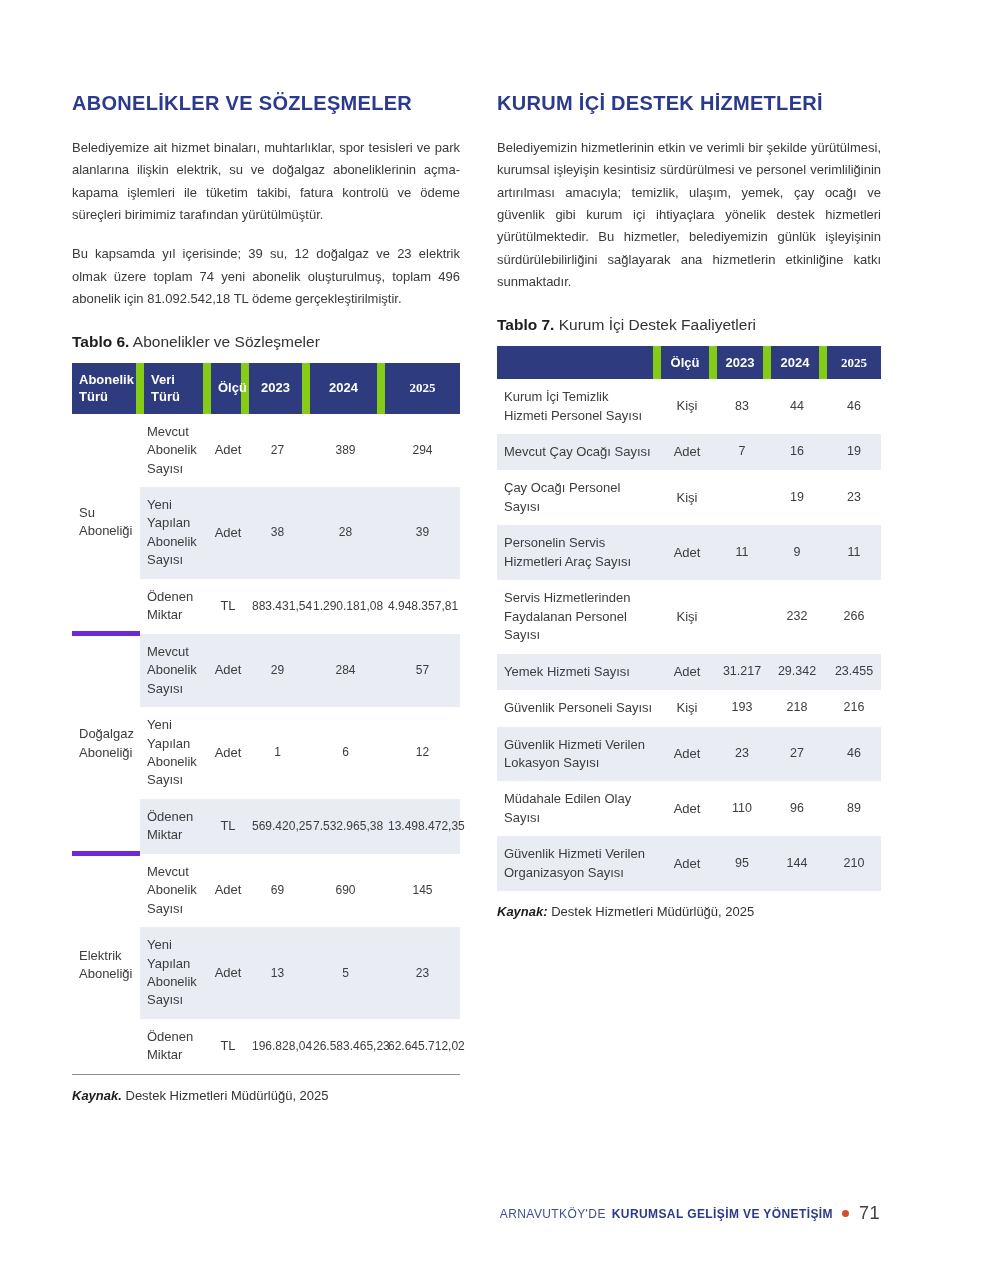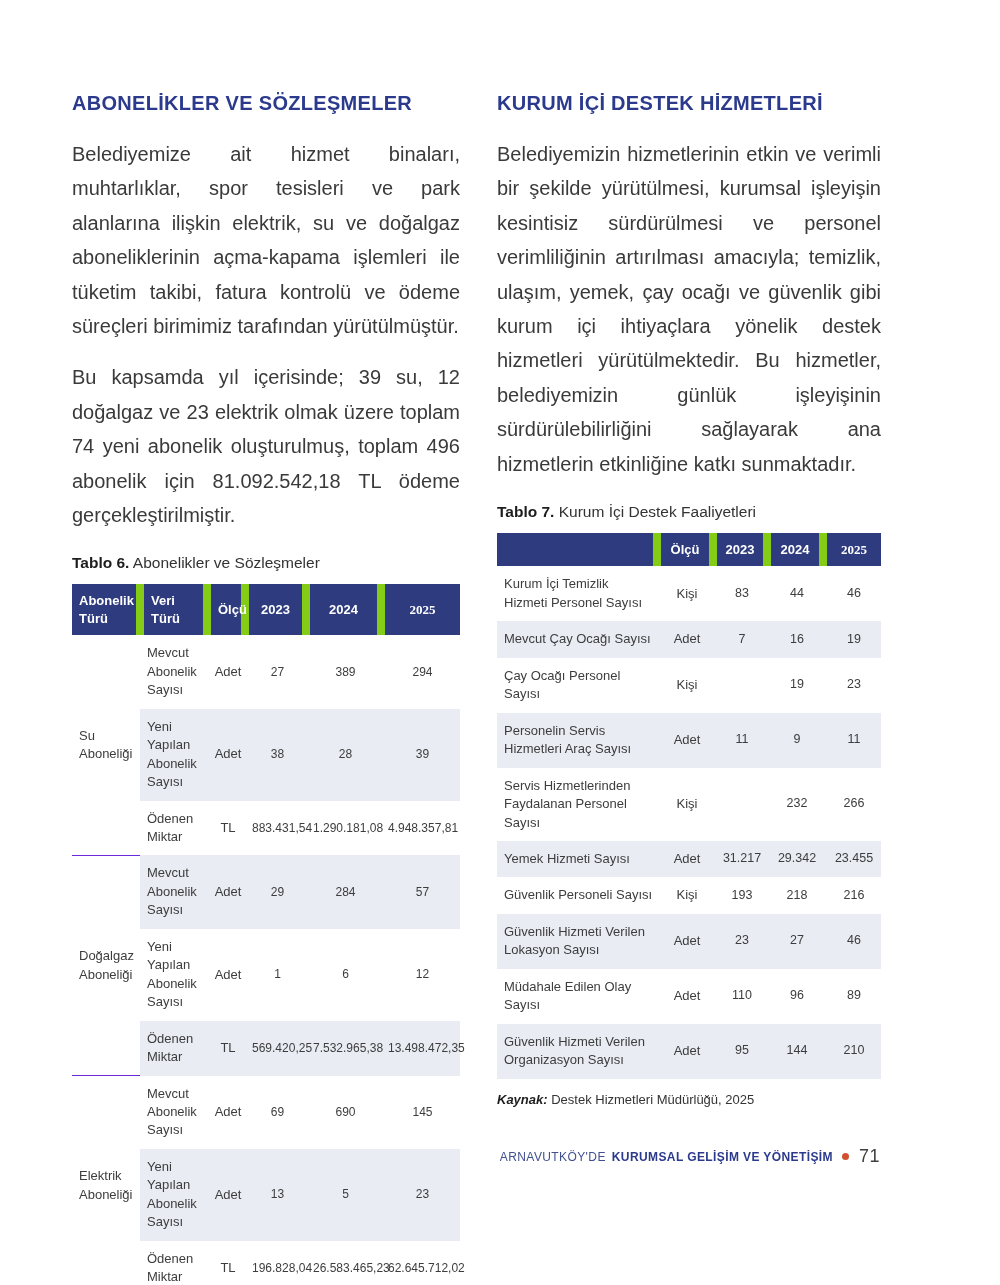"Belediyemize ait hizmet binaları," p.body-par { font-size: 20px -> 13px }
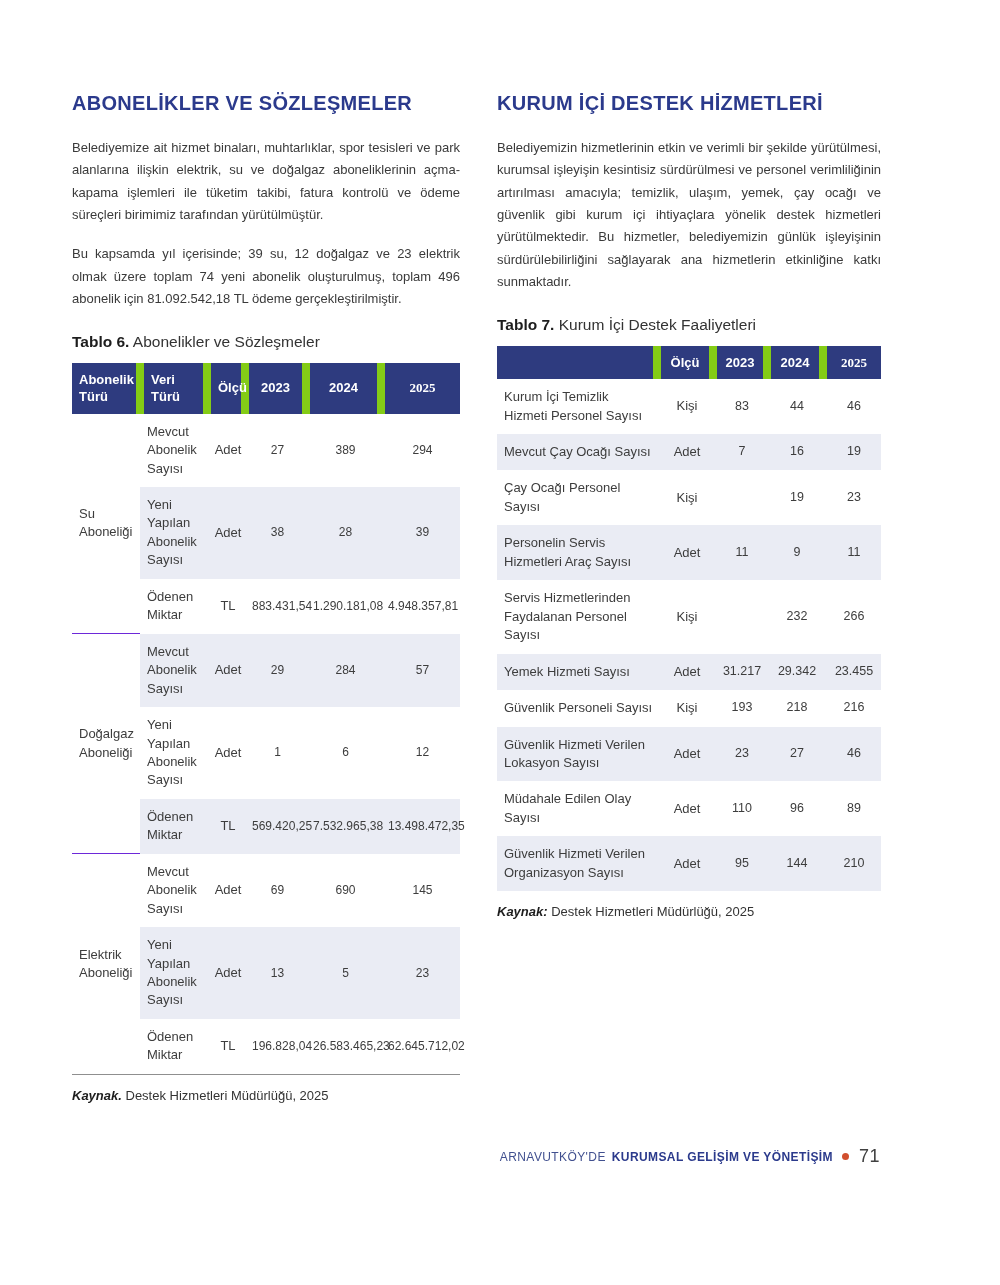"Su Aboneliği" td.gcell.gsep { border-bottom: 1px solid #6d28d9 -> 5px solid #6d28d9 }
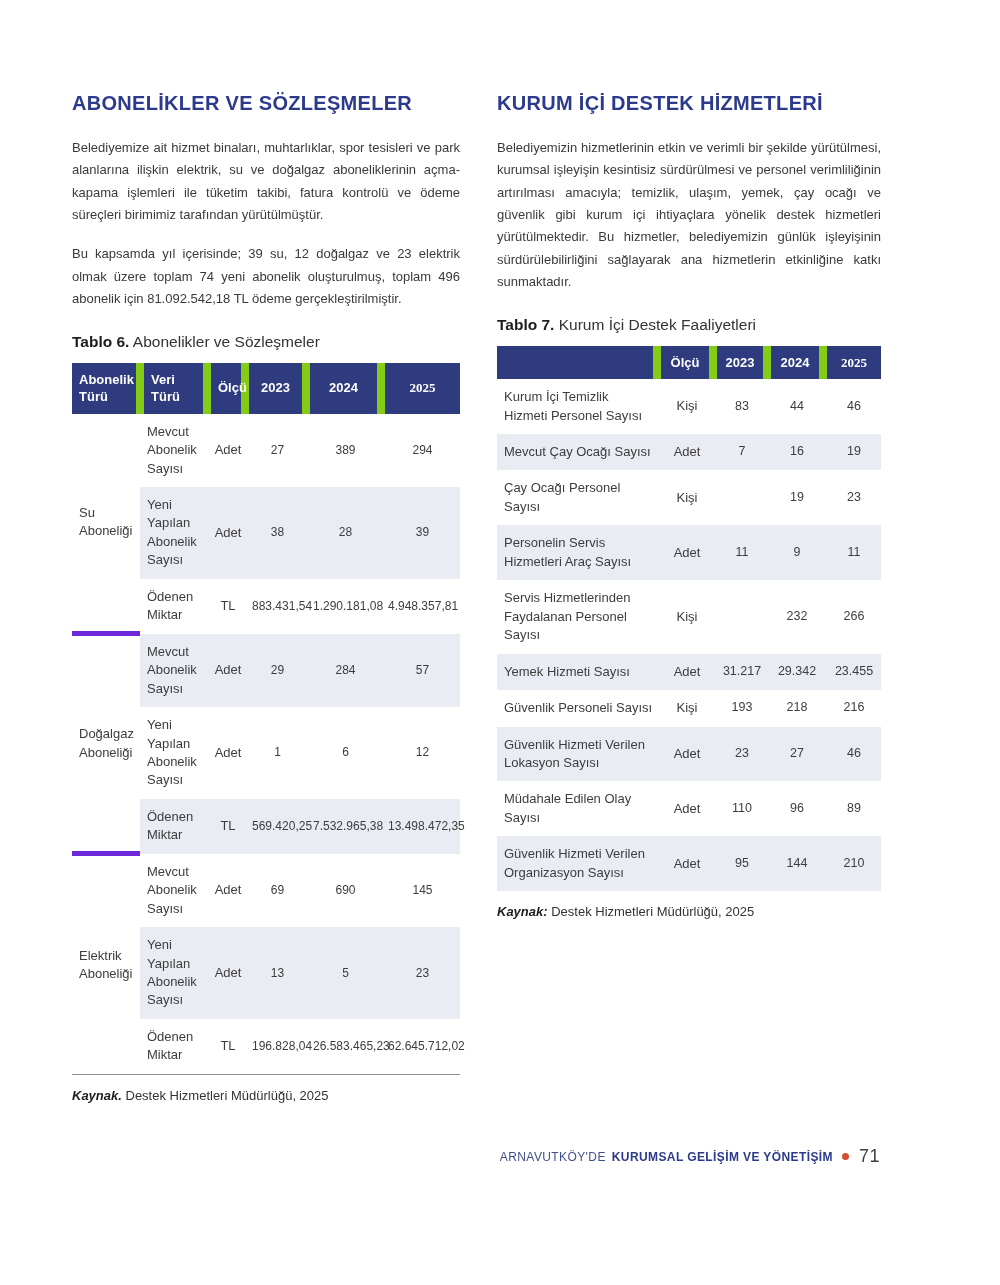"ARNAVUTKÖY'DE" .footer { top: 1146px -> 1203px }
